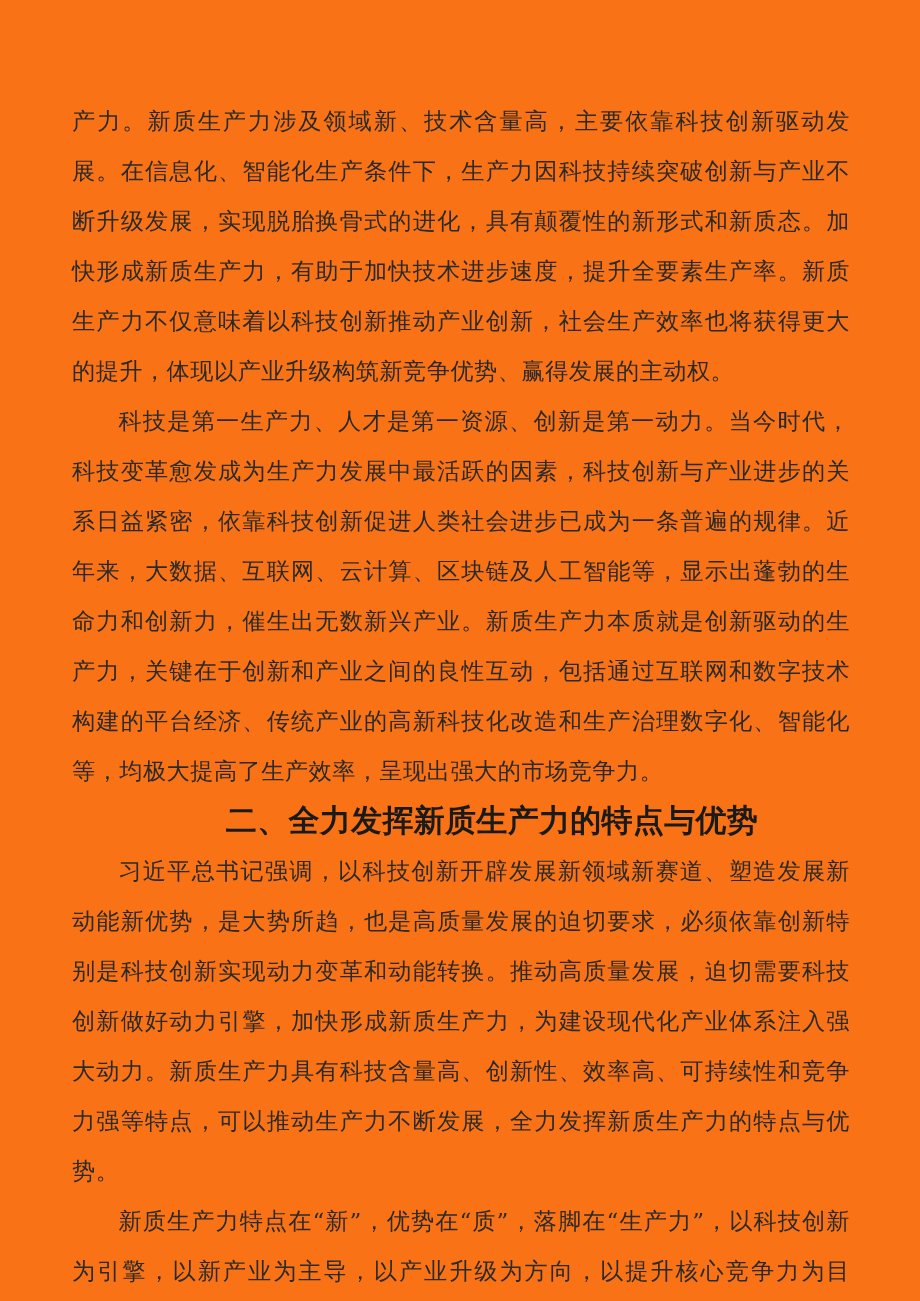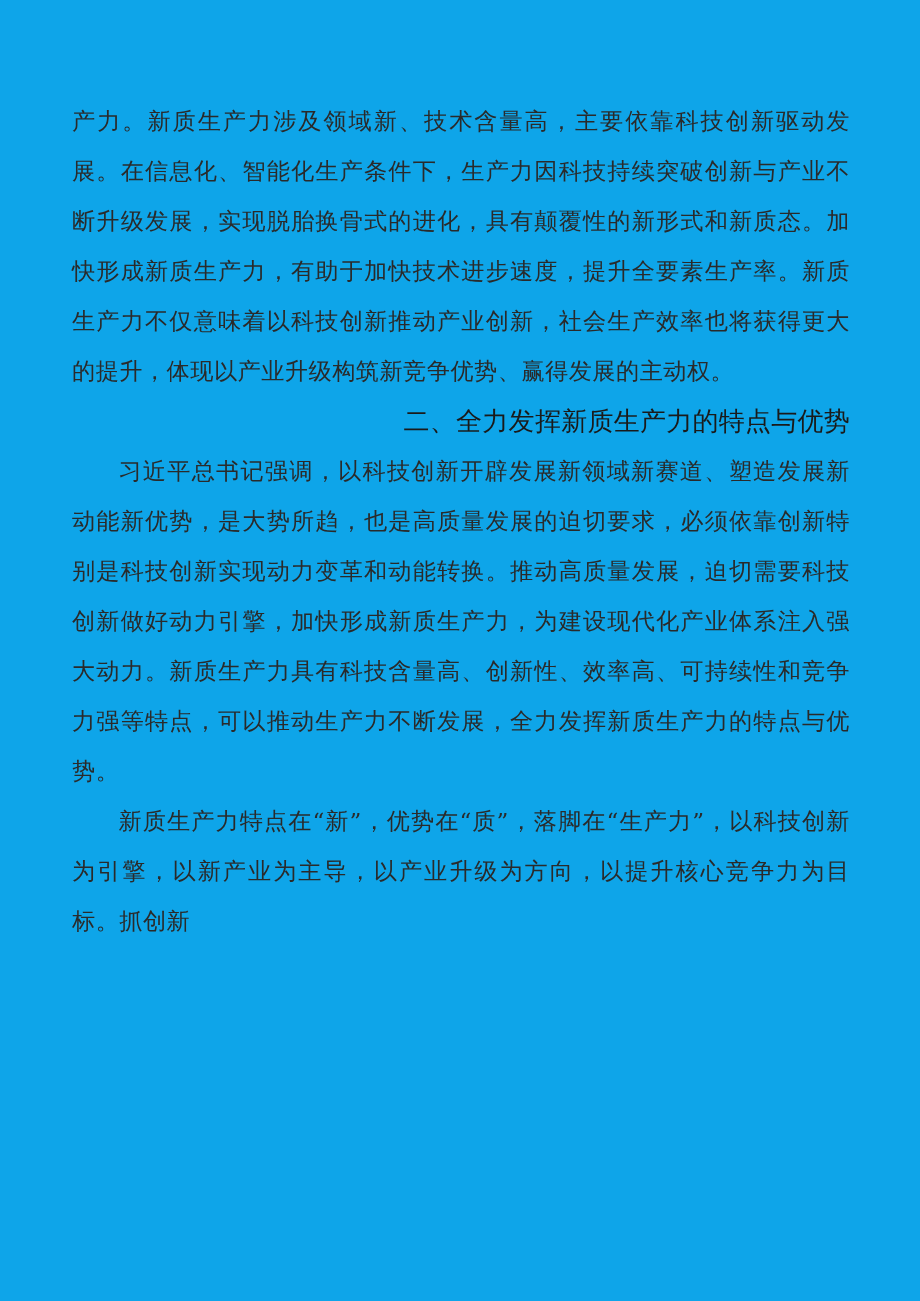"产力。新质生产力涉及领域新、技术含量高，主要依靠科技创新驱动发展。在信息化、智能" .page { background: #0ea5e9 -> #f97316 }
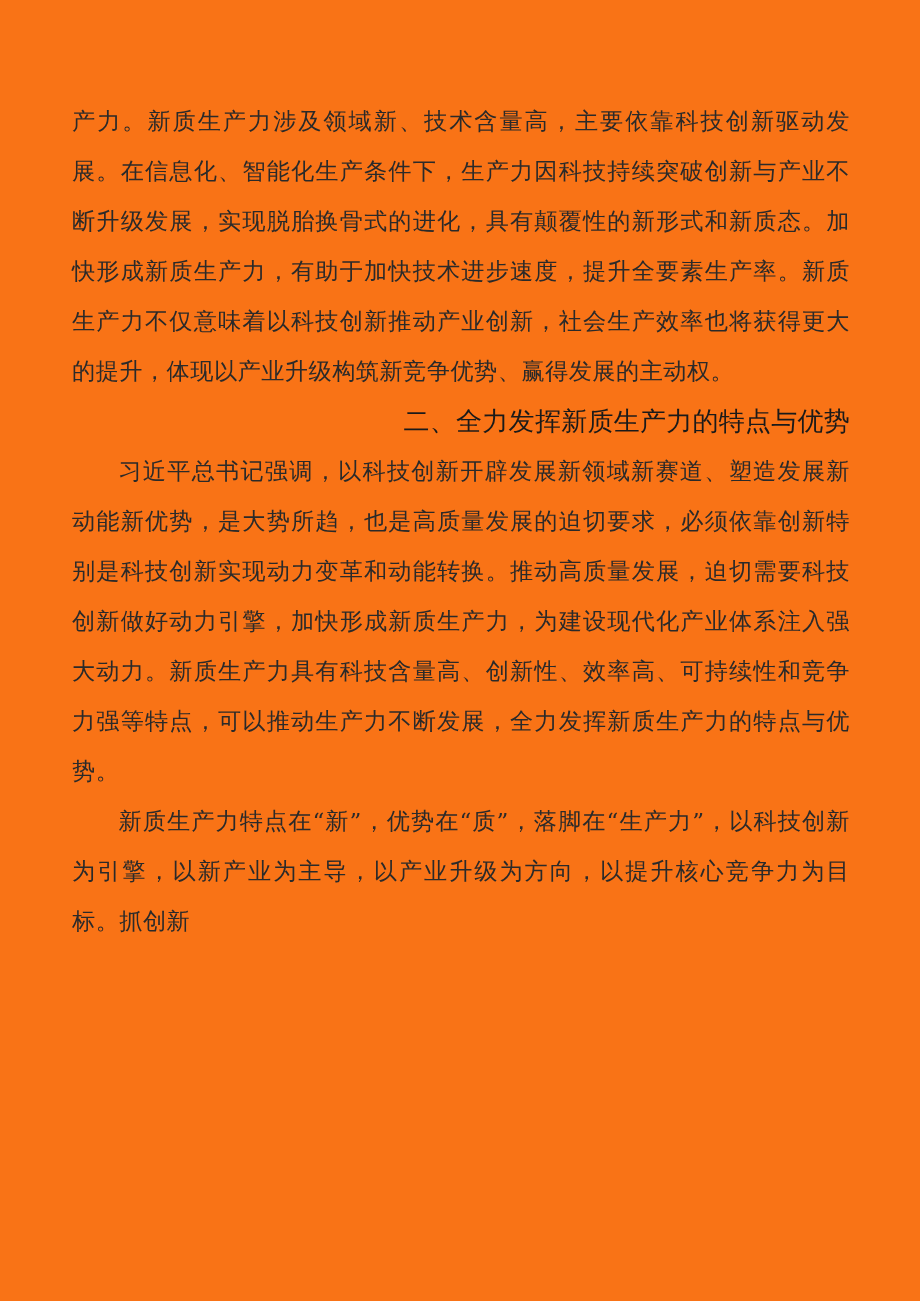"科技是第一生产力、人才是第一资源、创新是第一动力。当今时代，科技变革愈发成为生产" p.para { html: none -> <p>科技是第一生产力、人才是第一资源、创新是第一动力。当今时代，科技变革愈发成为生产力发展中最活跃的因素，科技创新与产业进步的关系日益紧密，依靠科技创新促进人类社会进步已成为一条普遍的规律。近年来，大数据、互联网、云计算、区块链及人工智能等，显示出蓬勃的生命力和创新力，催生出无数新兴产业。新质生产力本质就是创新驱动的生产力，关键在于创新和产业之间的良性互动，包括通过互联网和数字技术构建的平台经济、传统产业的高新科技化改造和生产治理数字化、智能化等，均极大提高了生产效率，呈现出强大的市场竞争力。</p> }
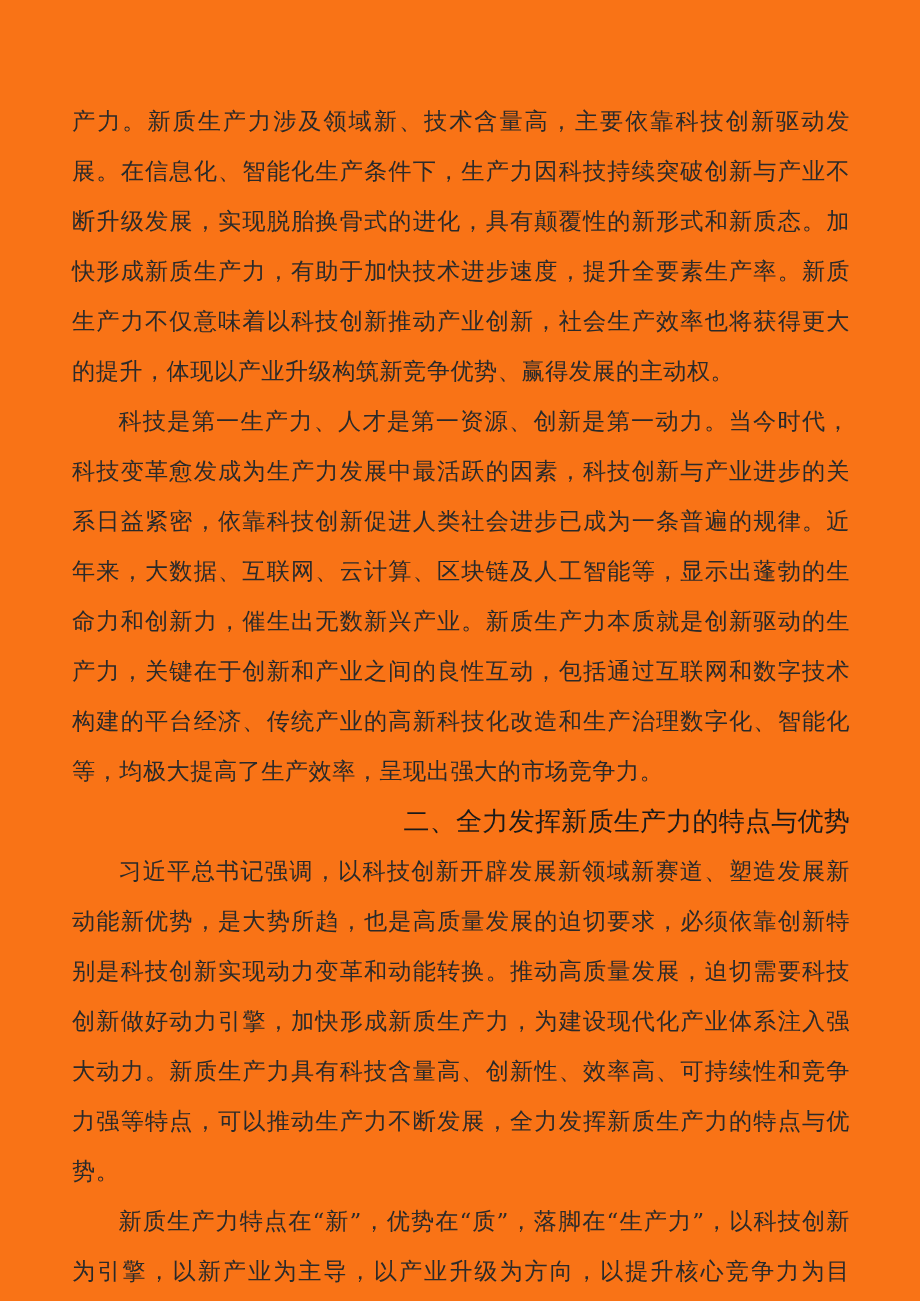"二、全力发挥新质生产力的特点与优势" .heading { font-size: 26px -> 31px; font-weight: normal -> bold; text-align: right -> center }
